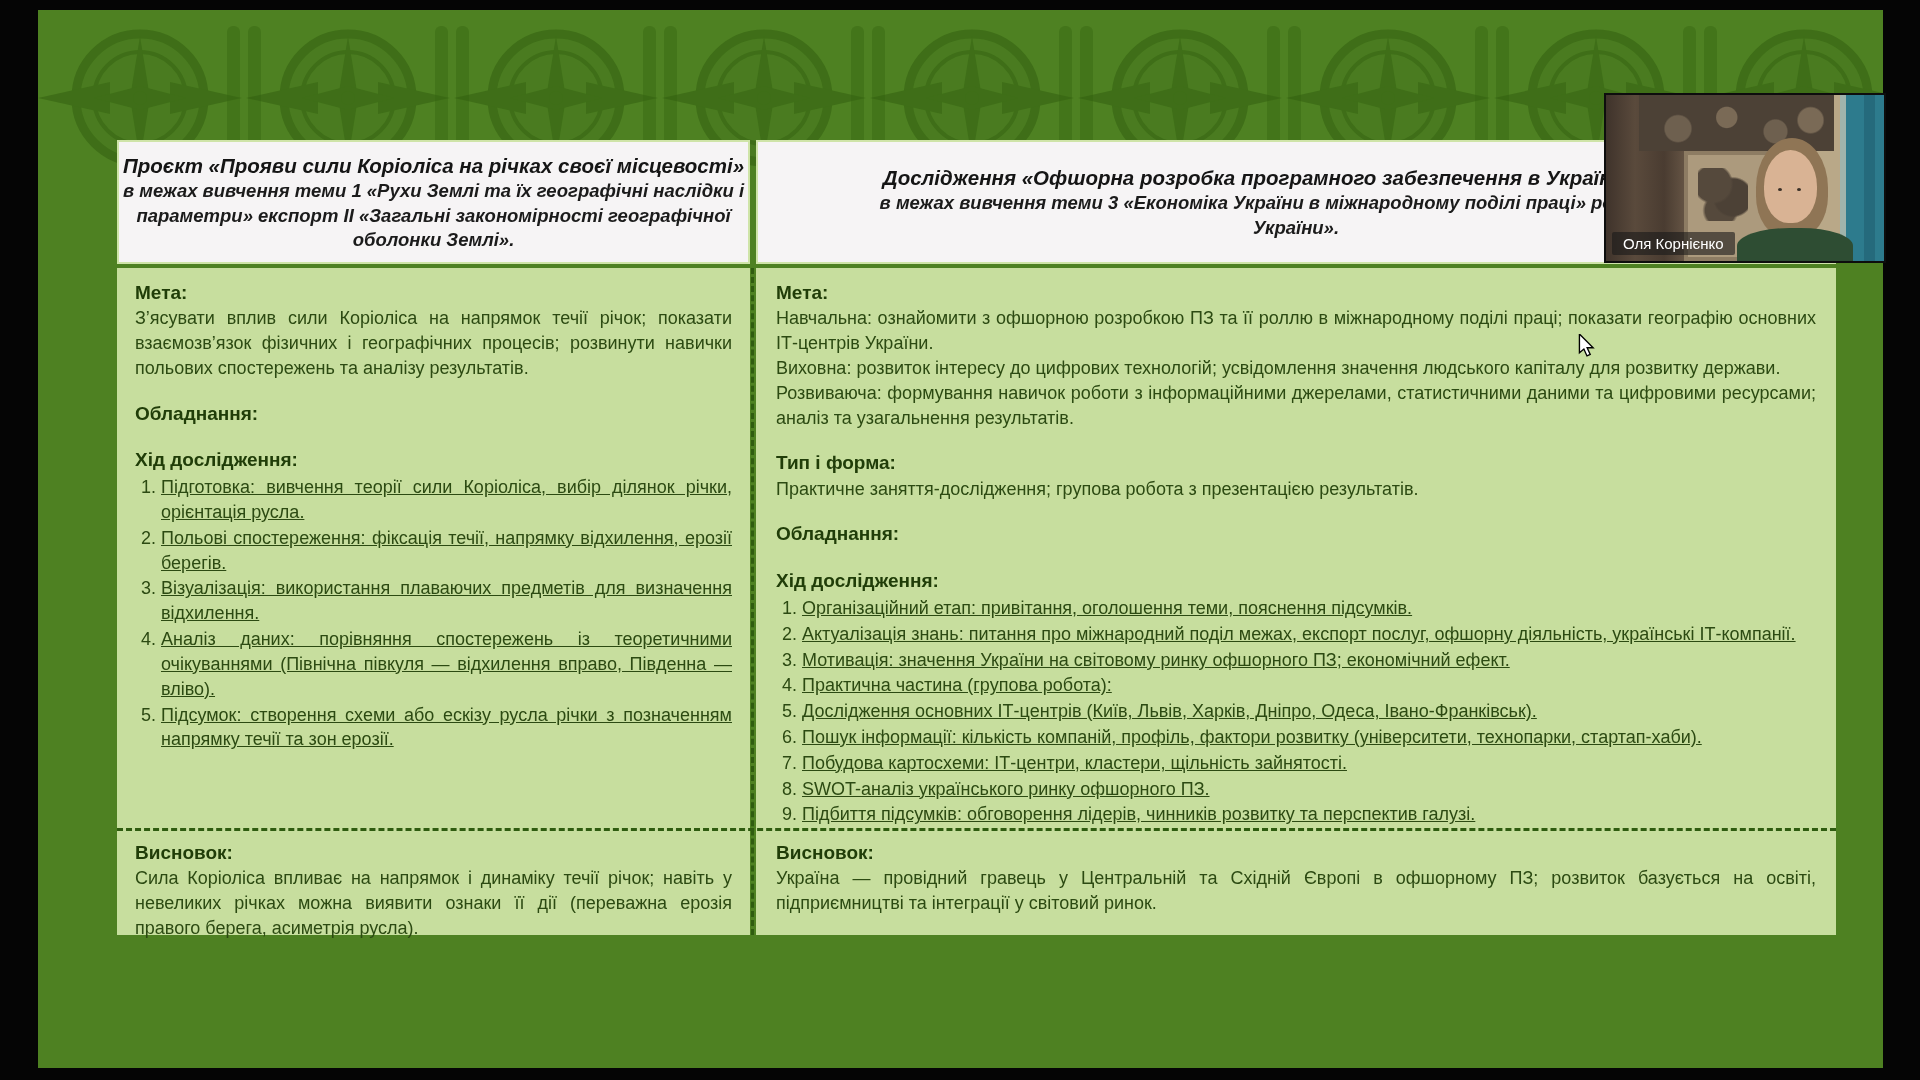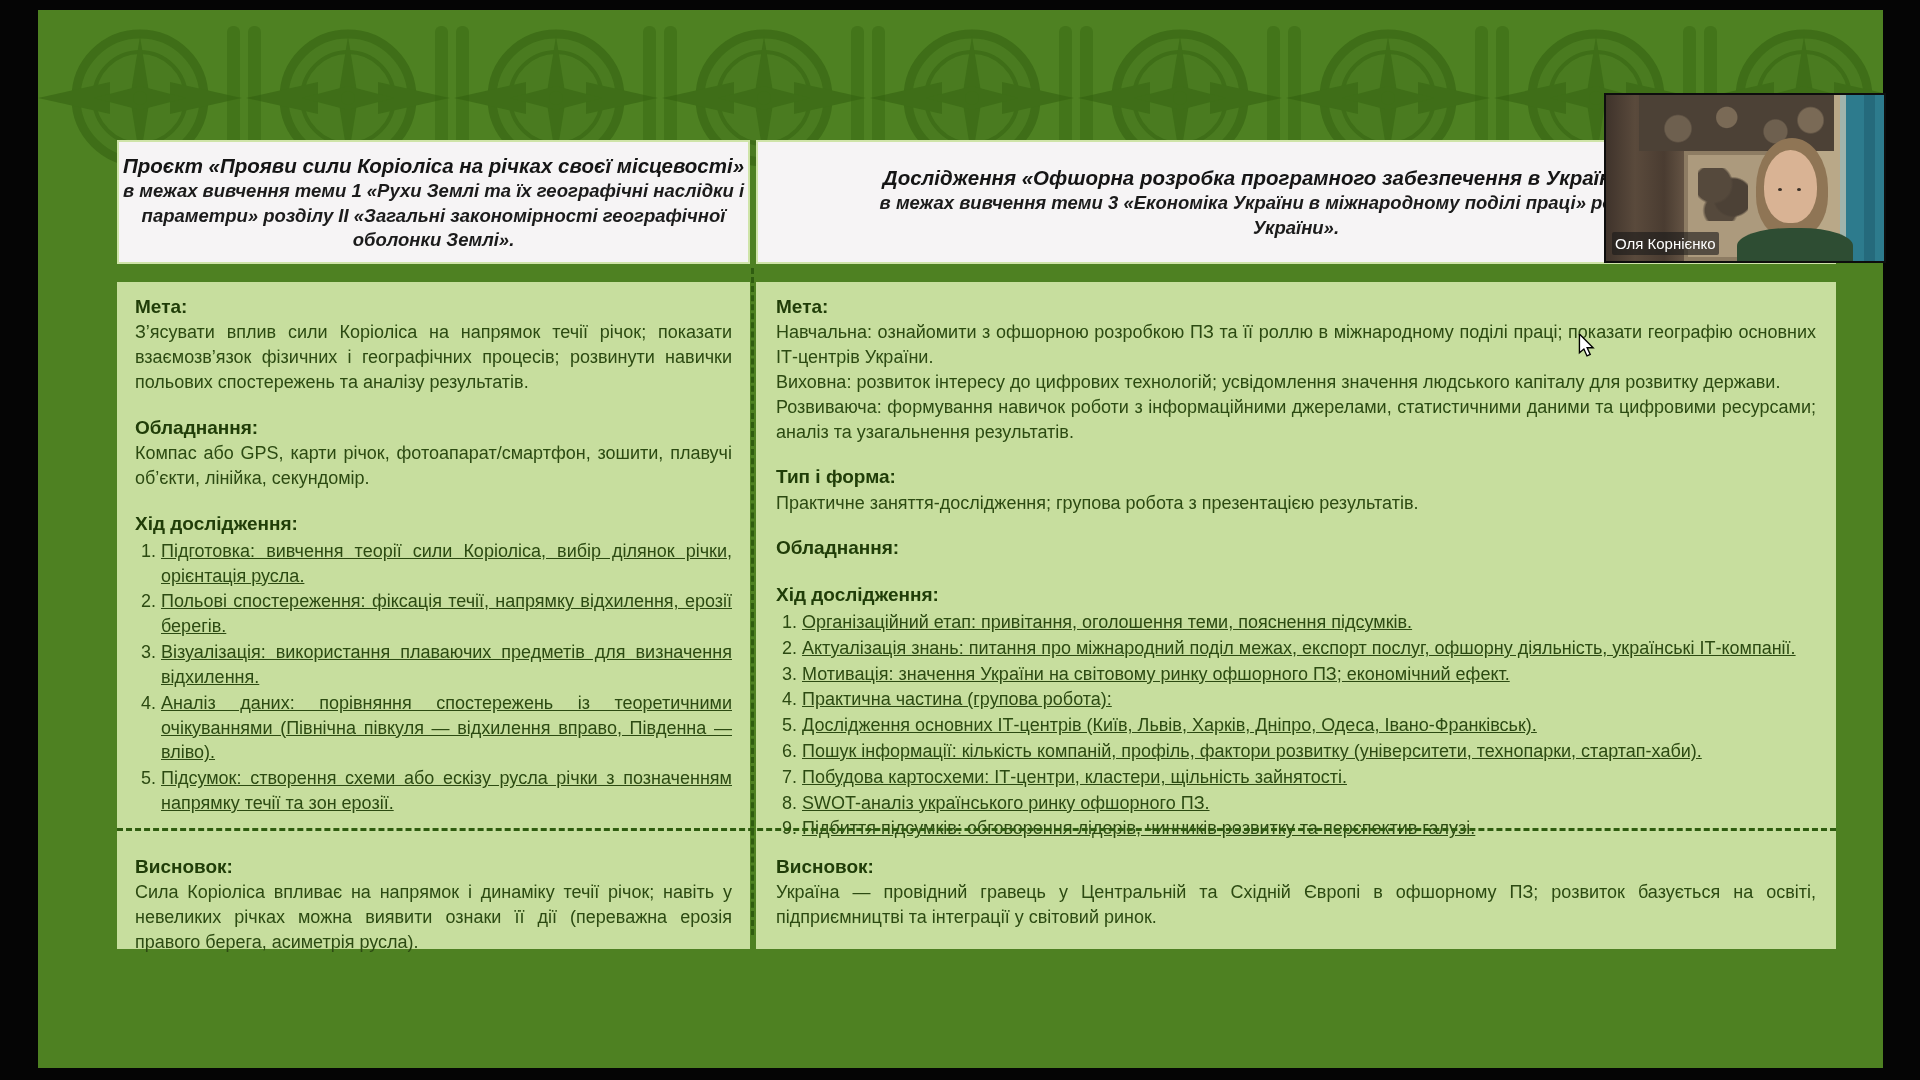"параметри» розділу ІІ «Загальні" div.hdr-sub { text: розділу -> експорт }
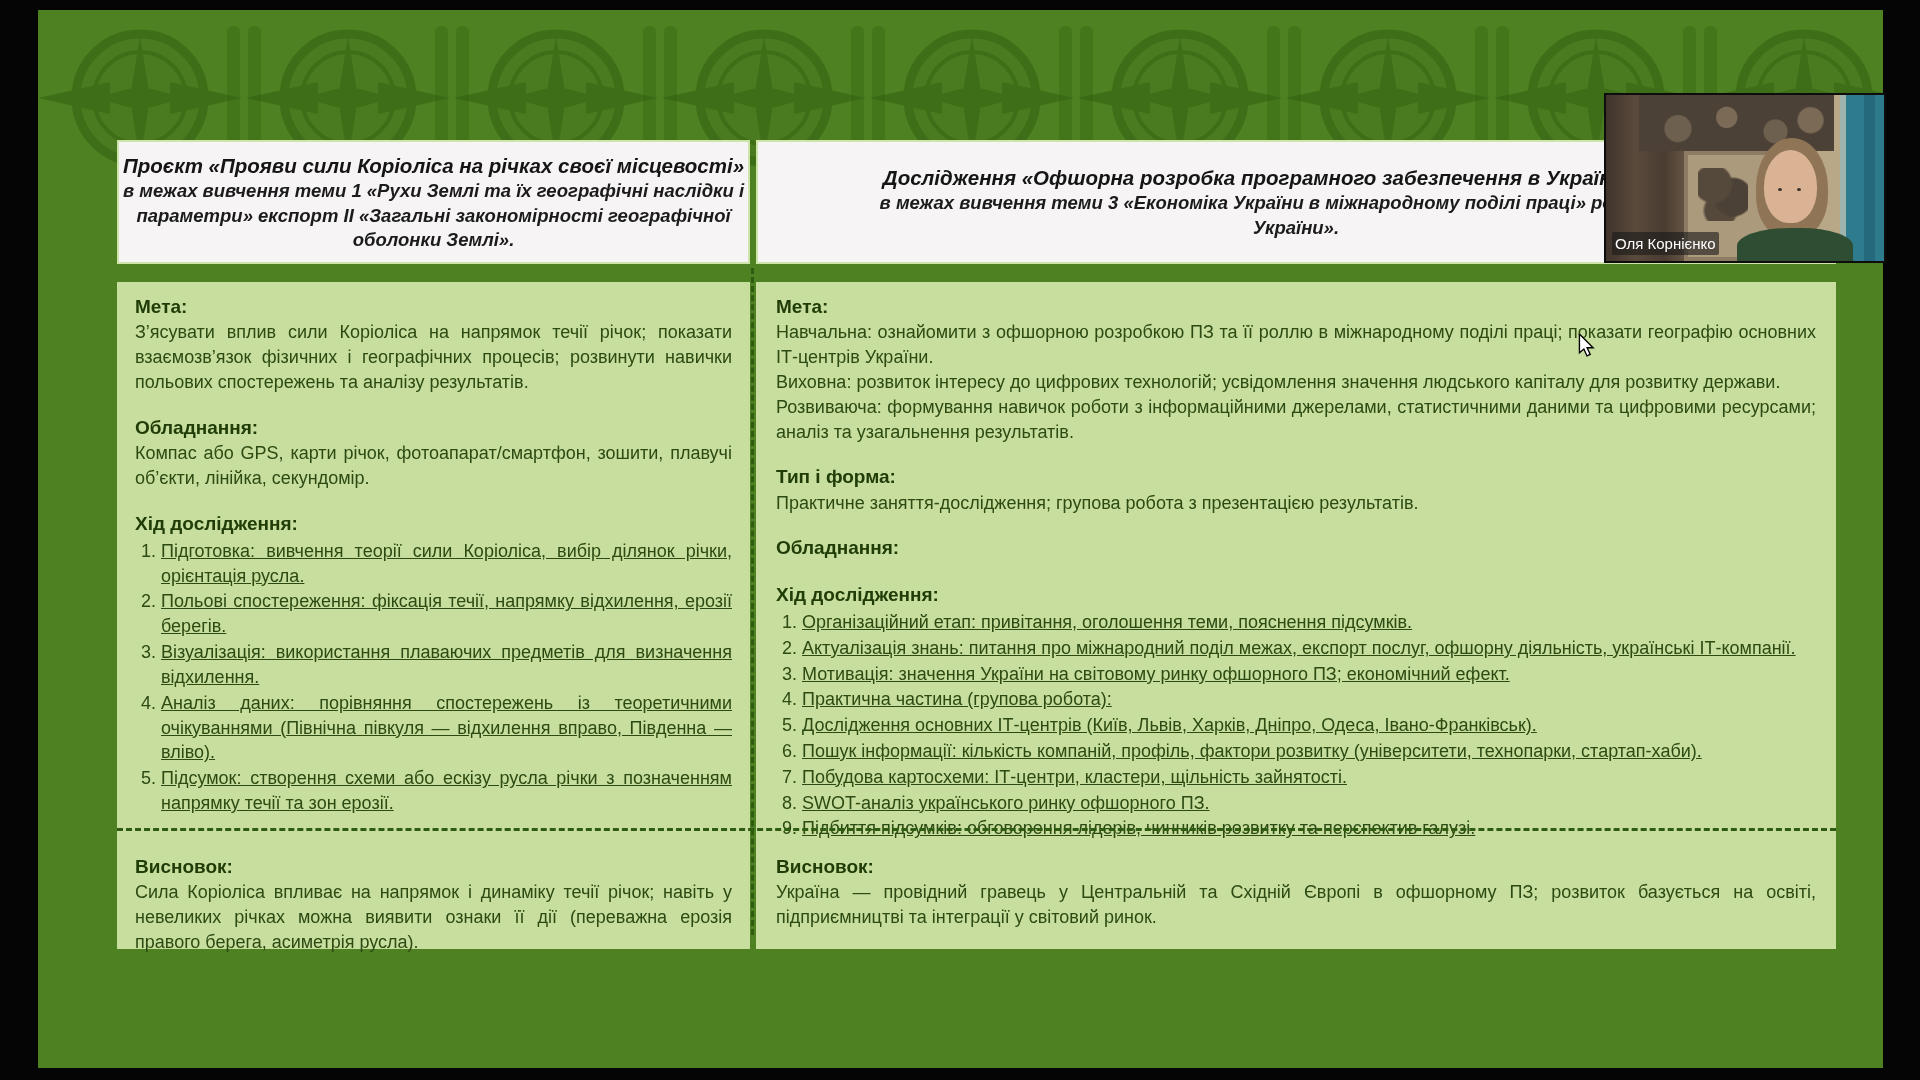"Оля Корнієнко" .cam-name { padding: 3px 3px -> 3px 11px }
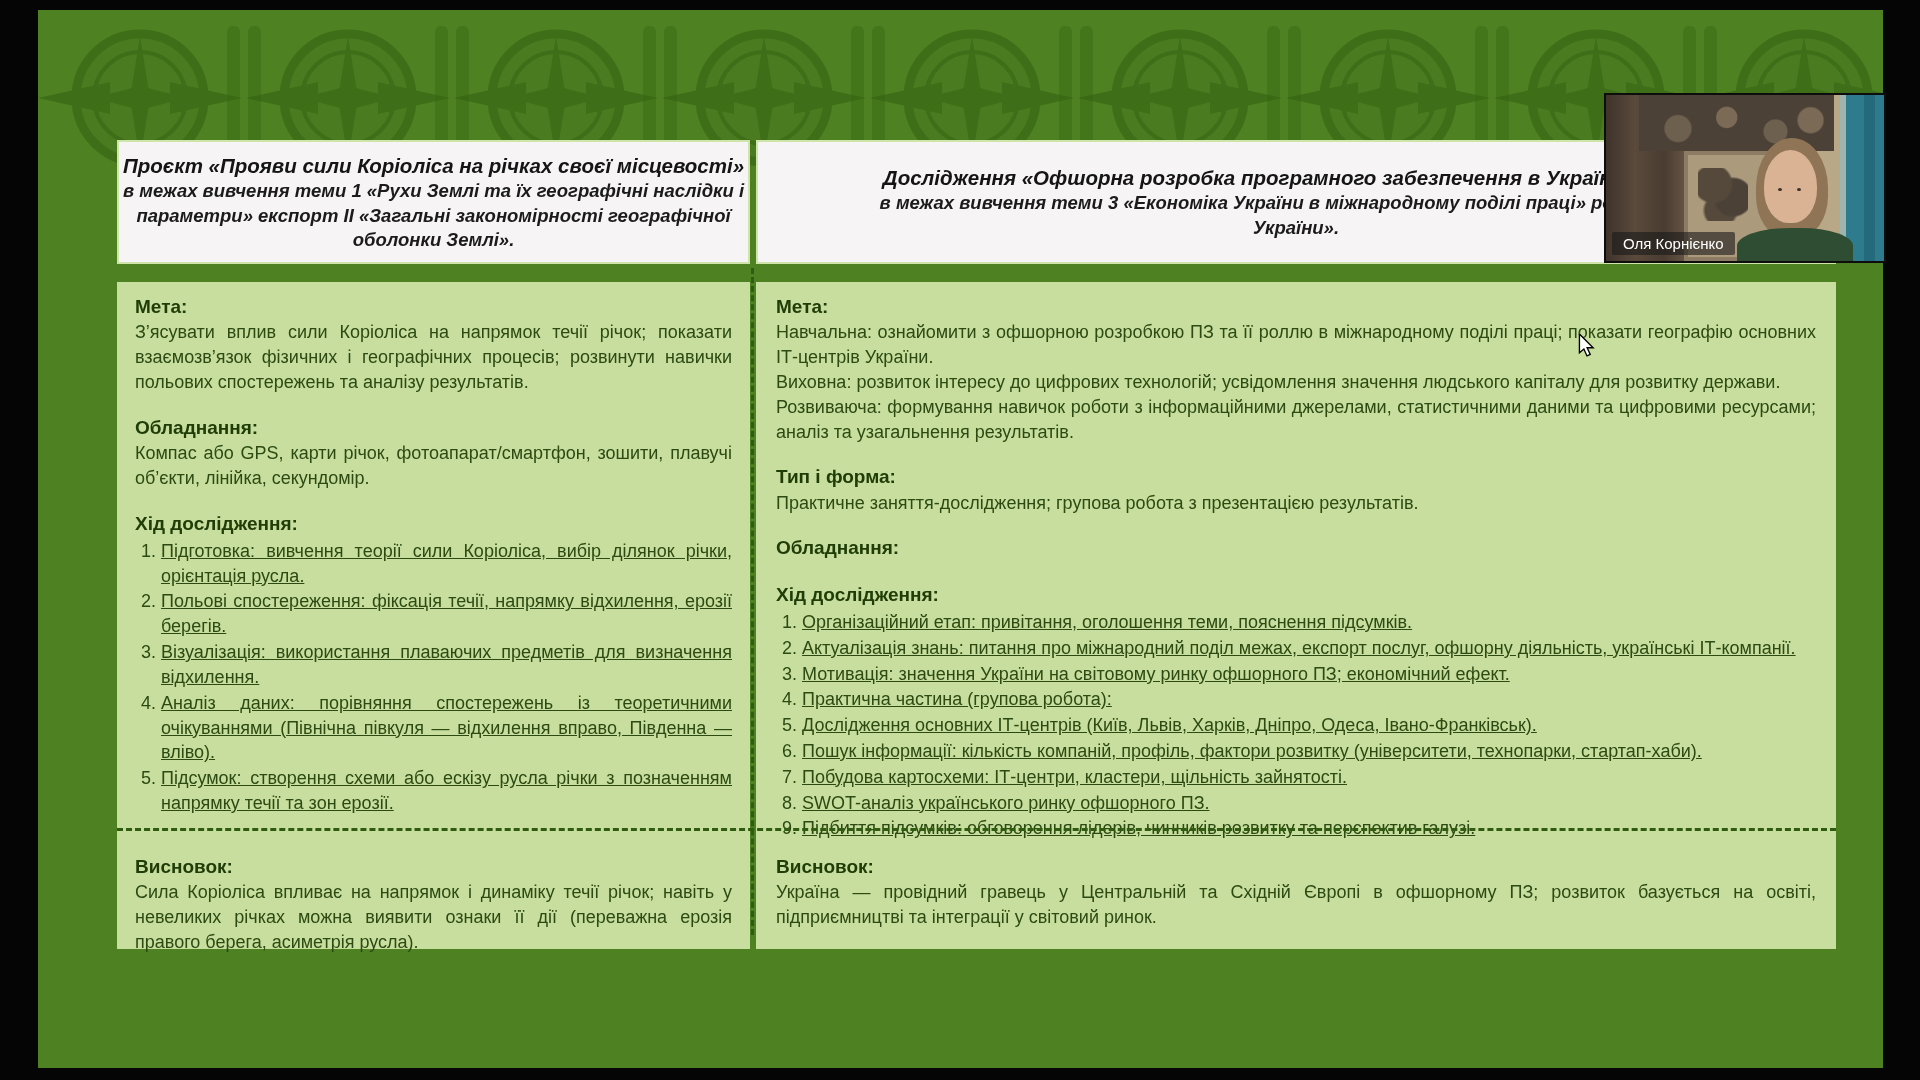"Мета:" .body-box { top: 272px -> 258px }
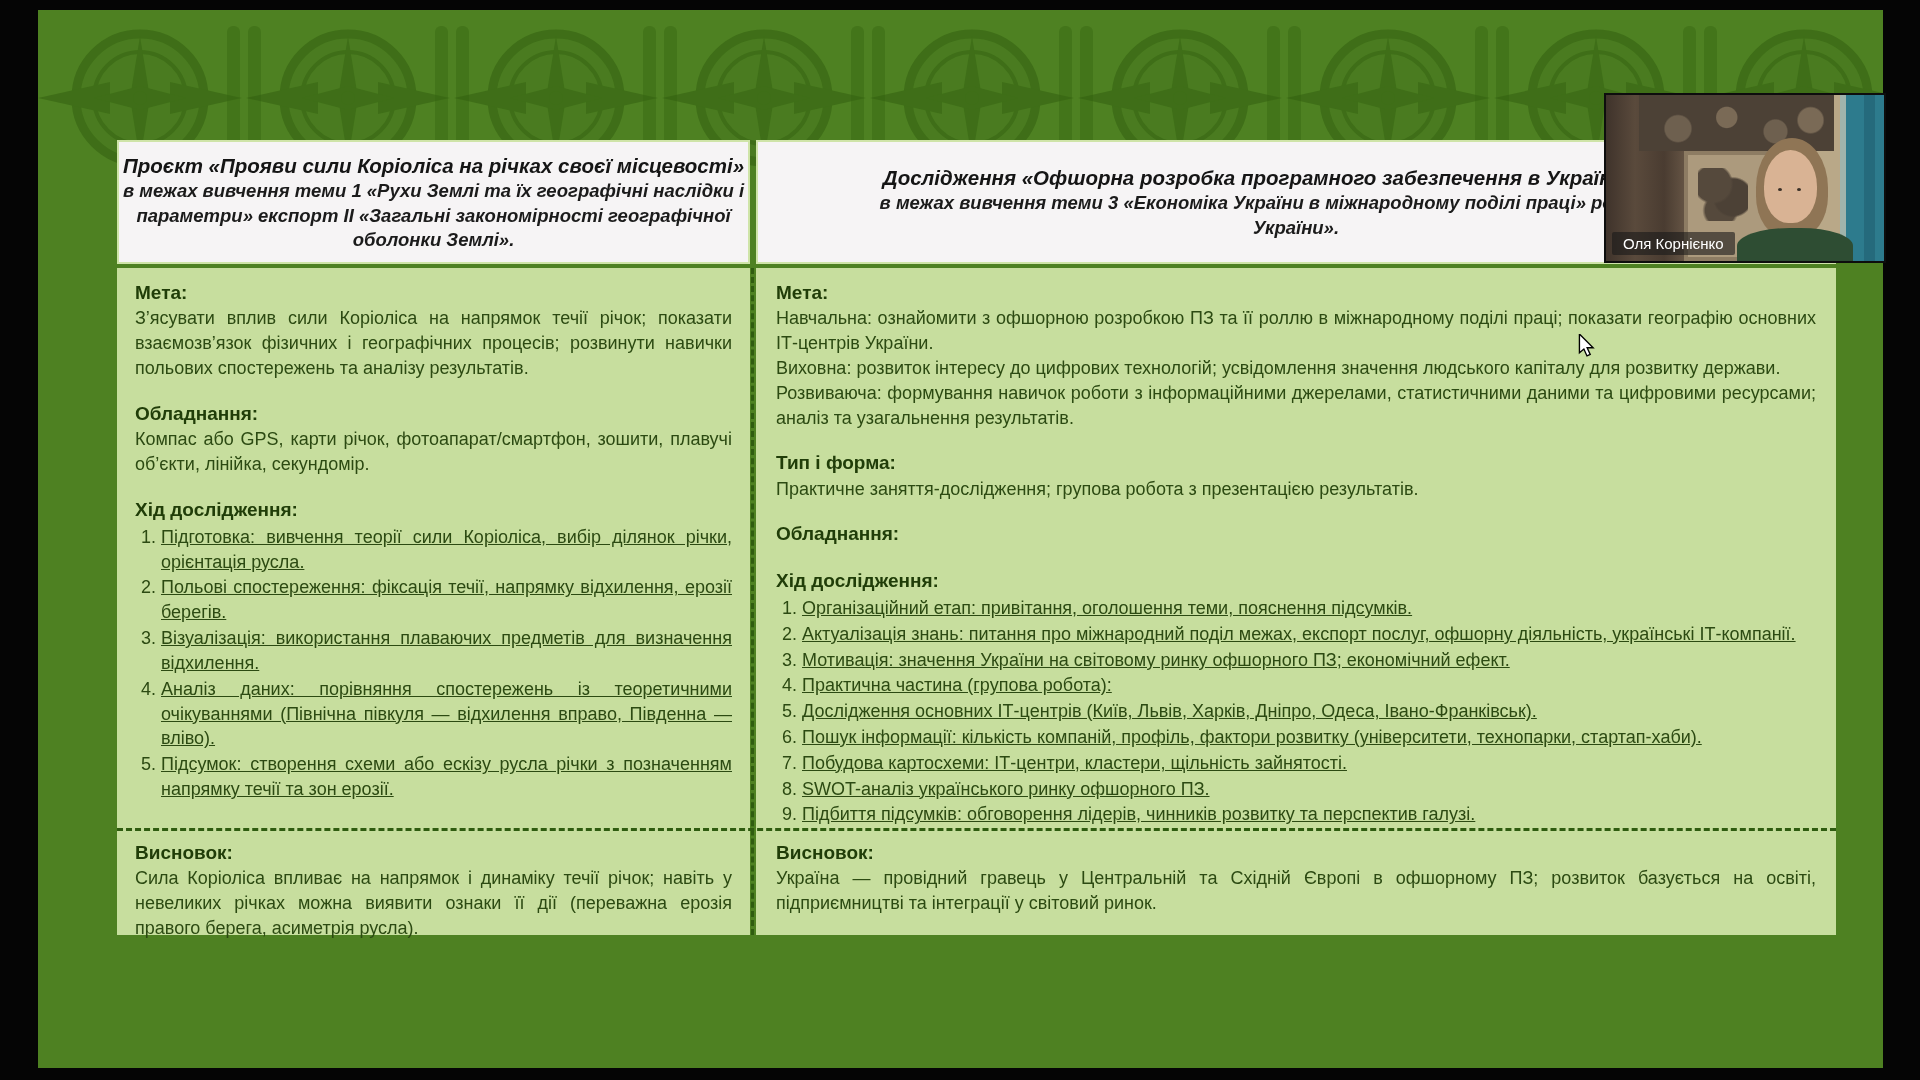"Компас або GPS, карти річок," p.para { html: <p>Компас або GPS, карти річок, фотоапарат/смартфон, зошити, плавучі об’єкти, лінійка, секундомір.</p> -> none }
